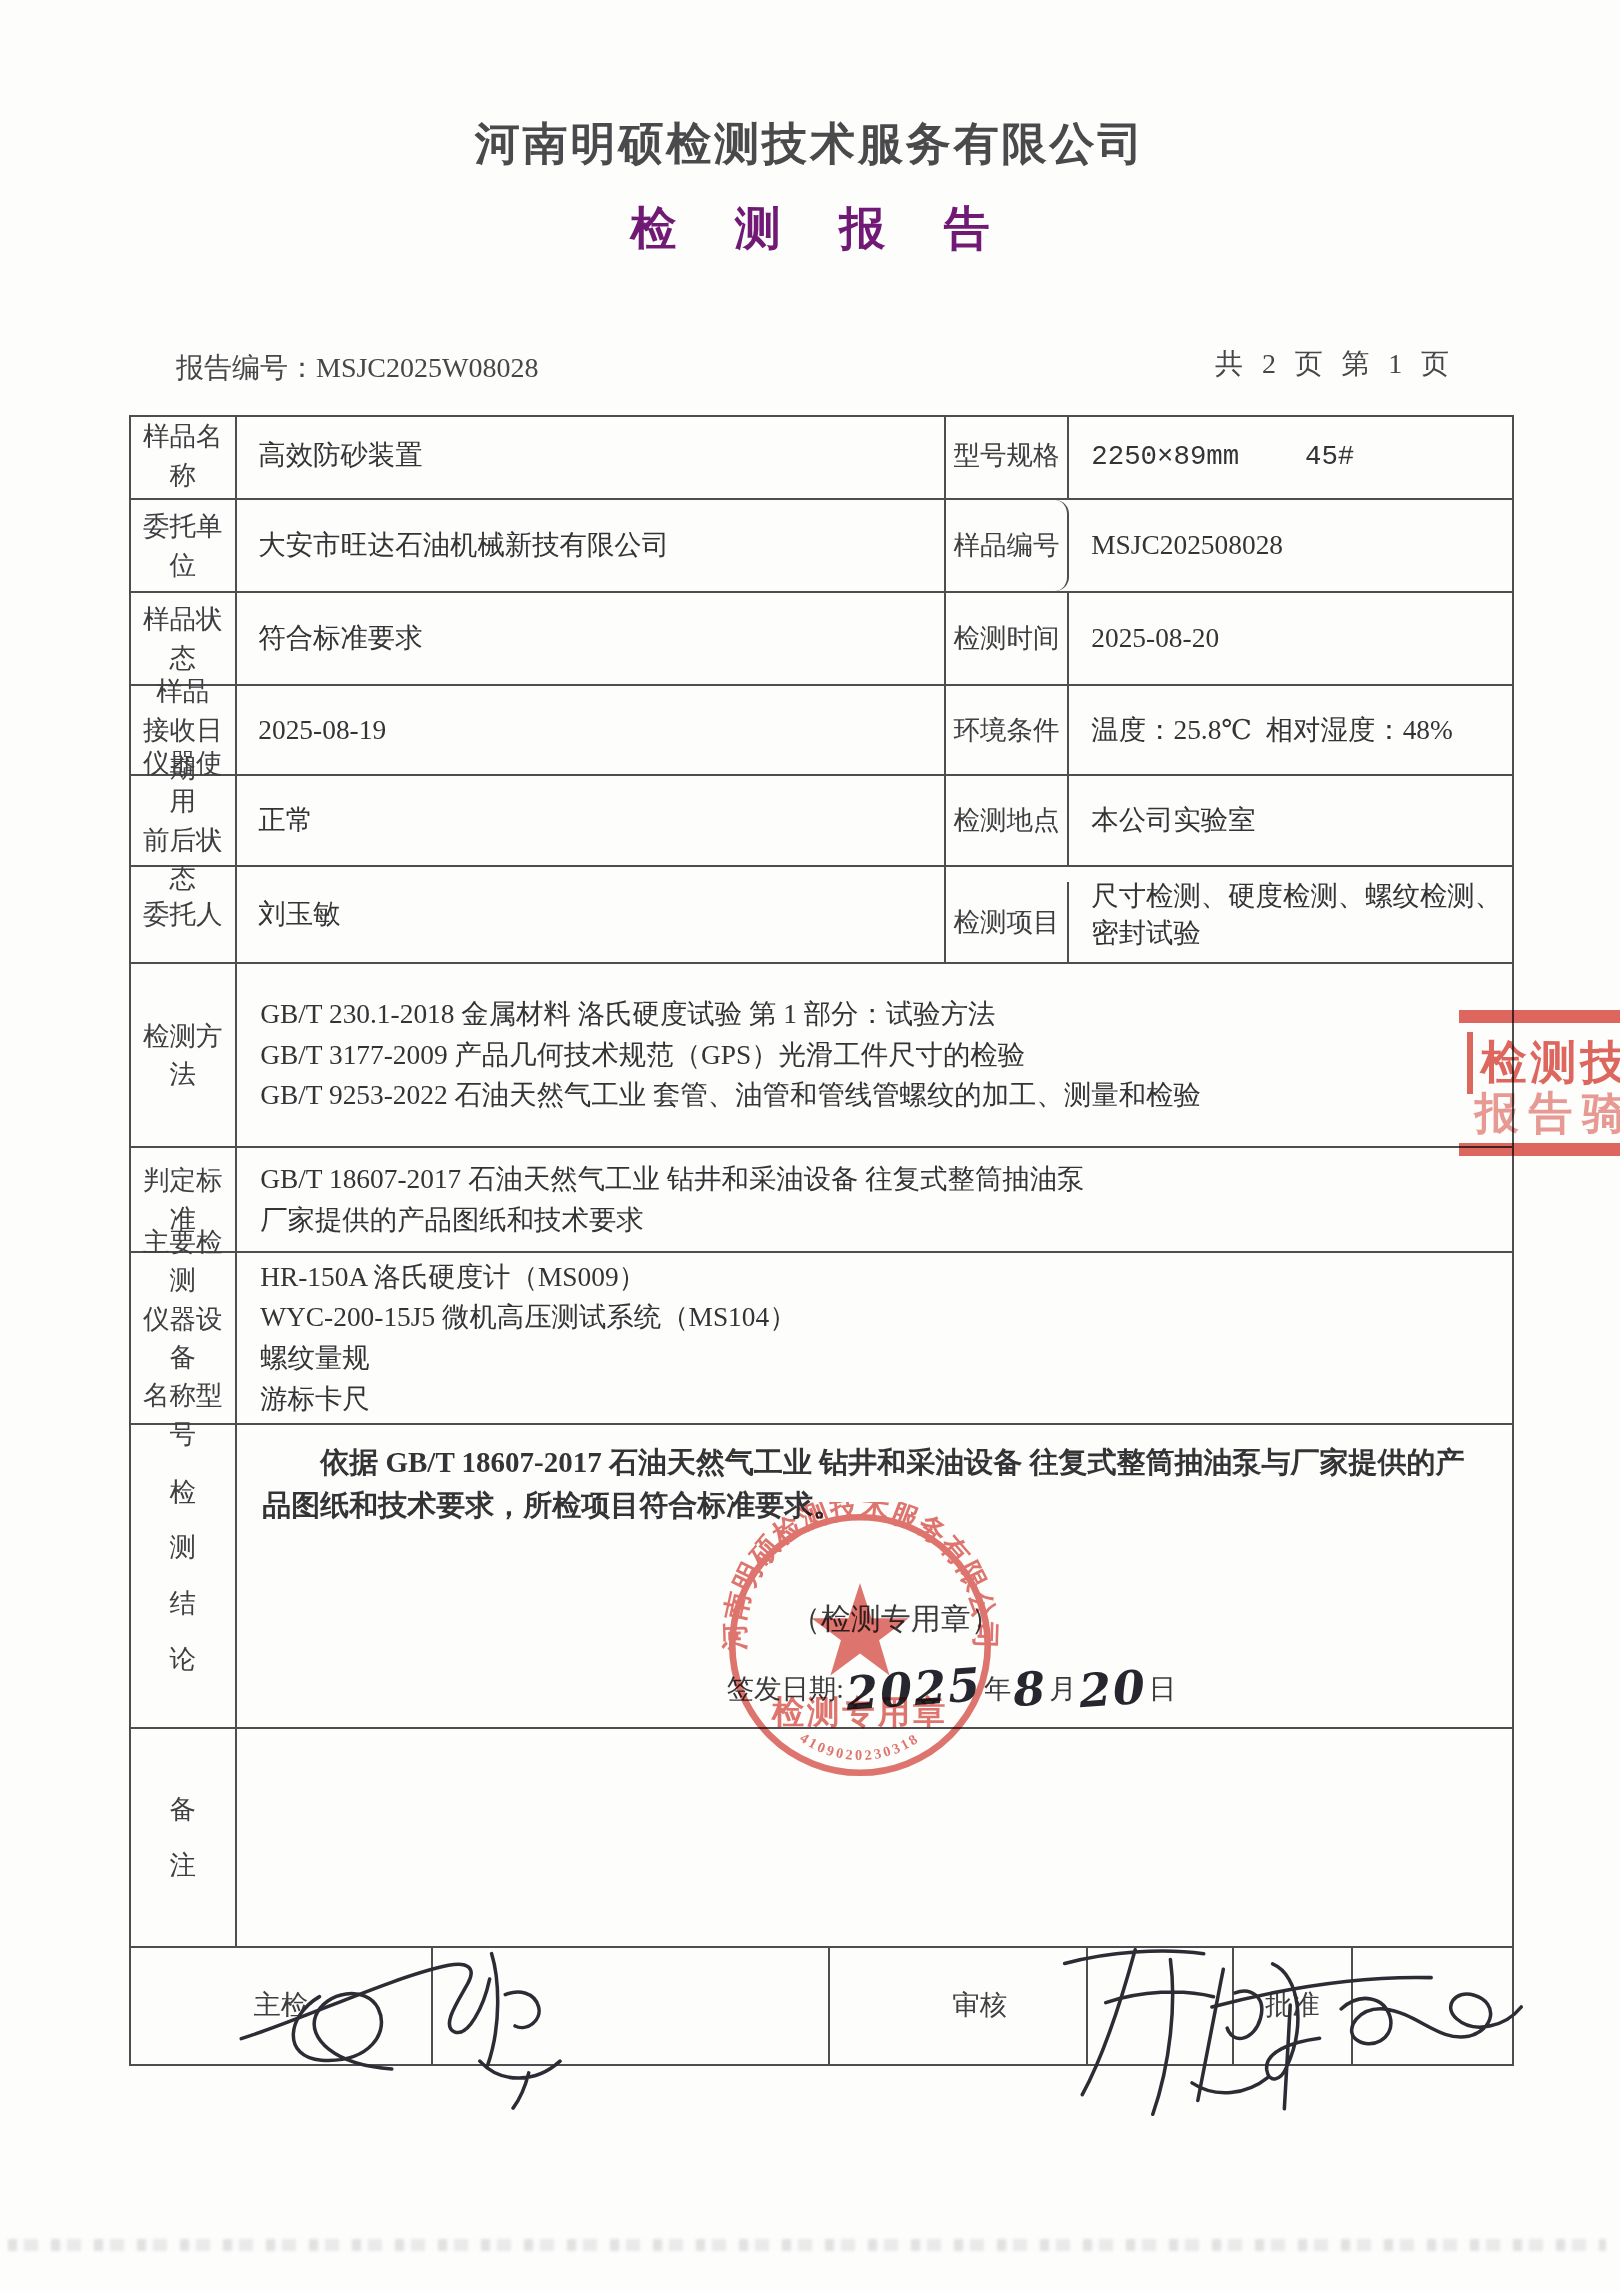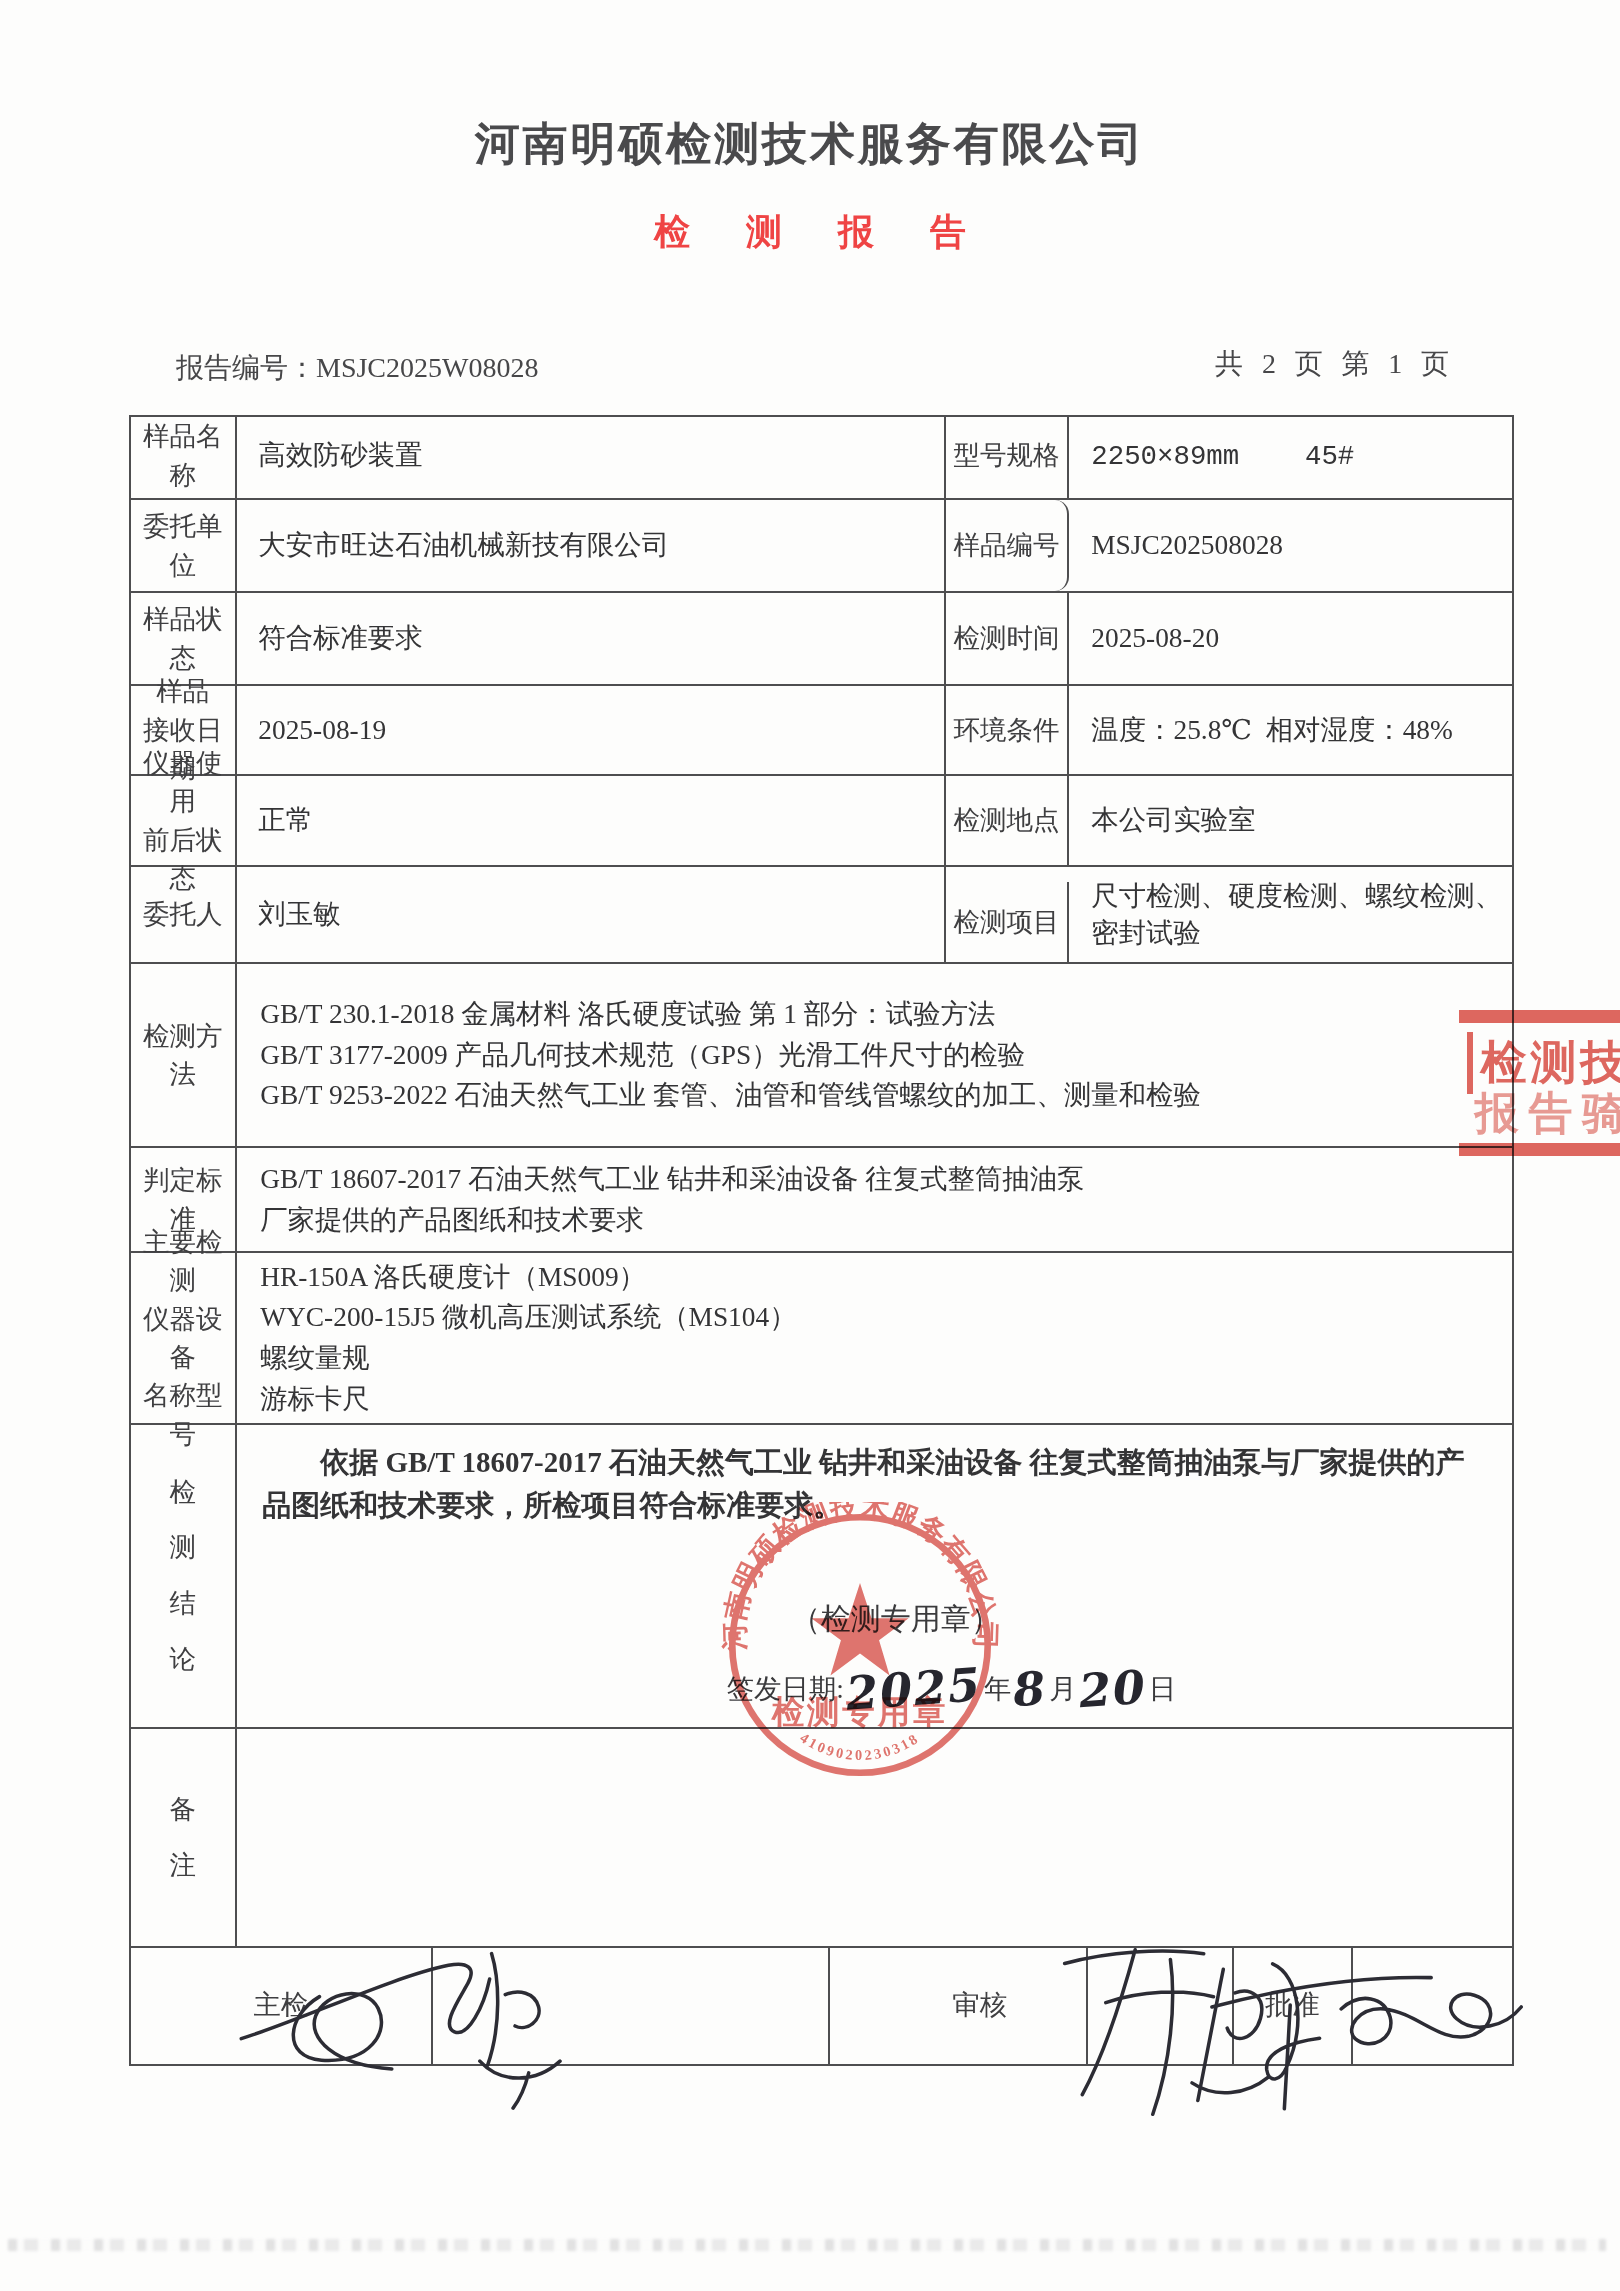"检 测 报 告" .subtitle { color: #ef4444 -> #701a75; font-size: 36px -> 46px; top: 208px -> 198px }
